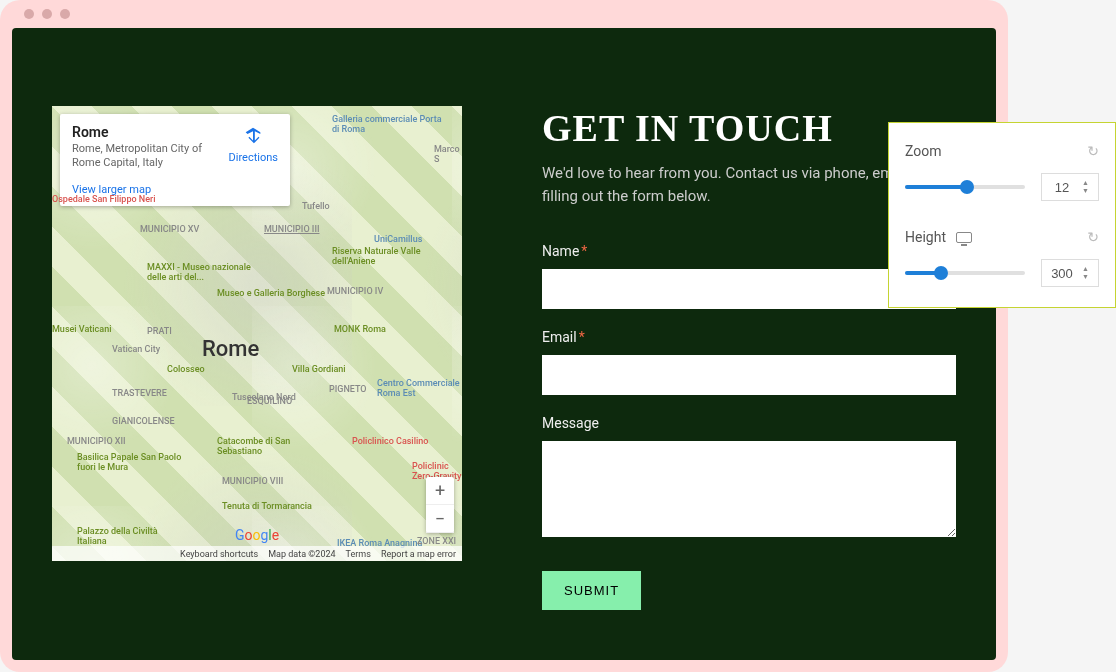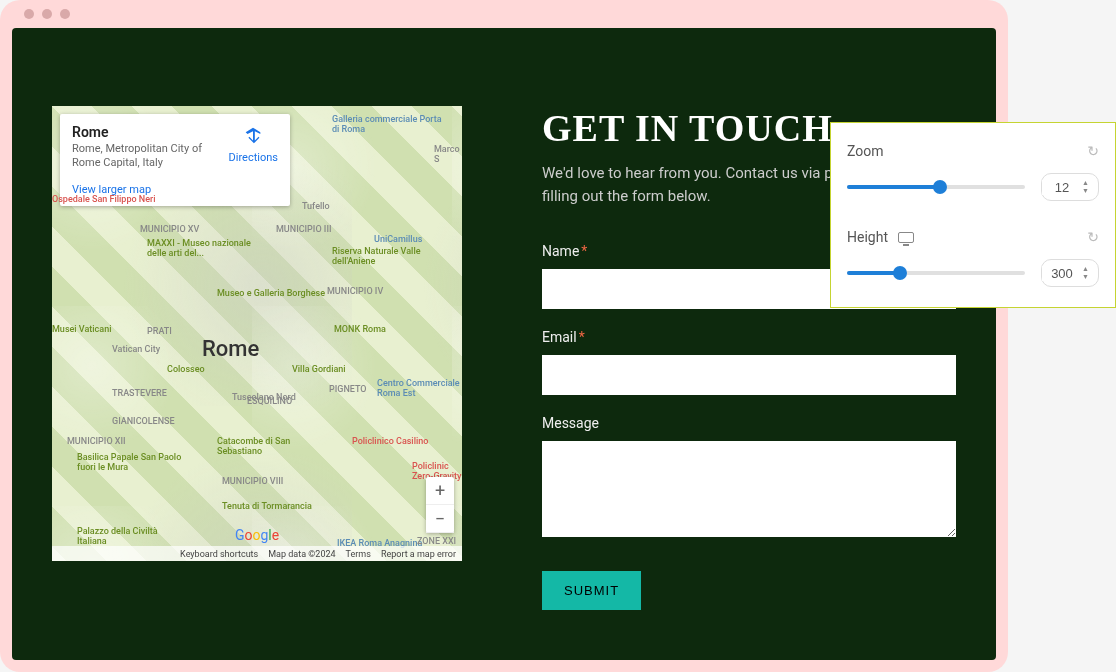"Zoom" .settings-panel { width: 286px -> 228px }
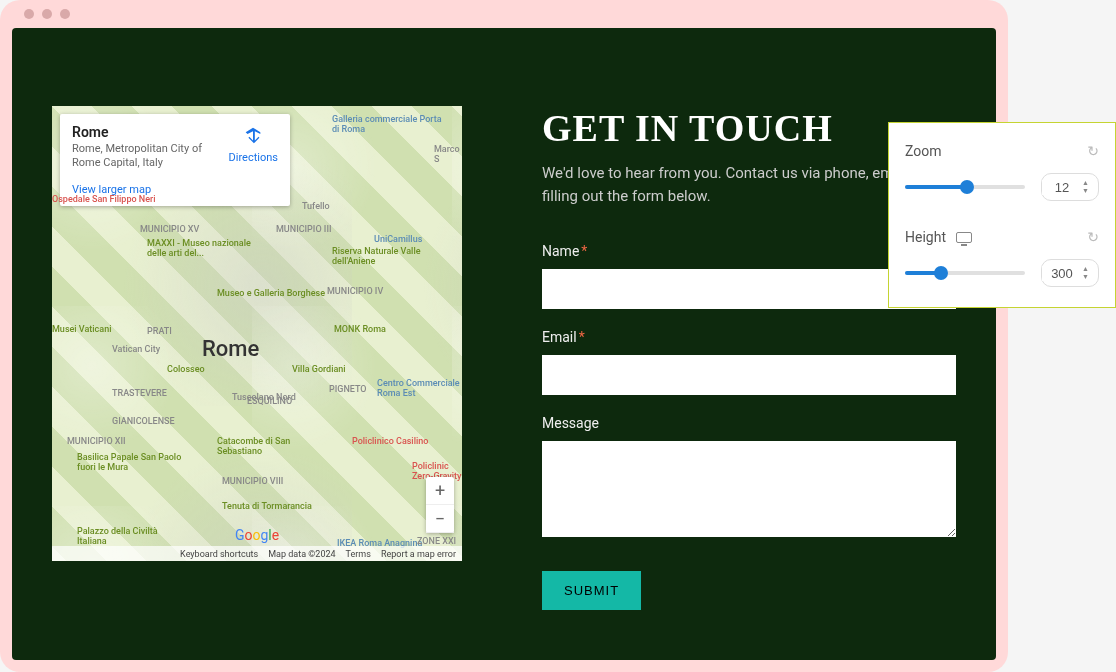"12" .number-input { border-radius: 10px -> 0 }
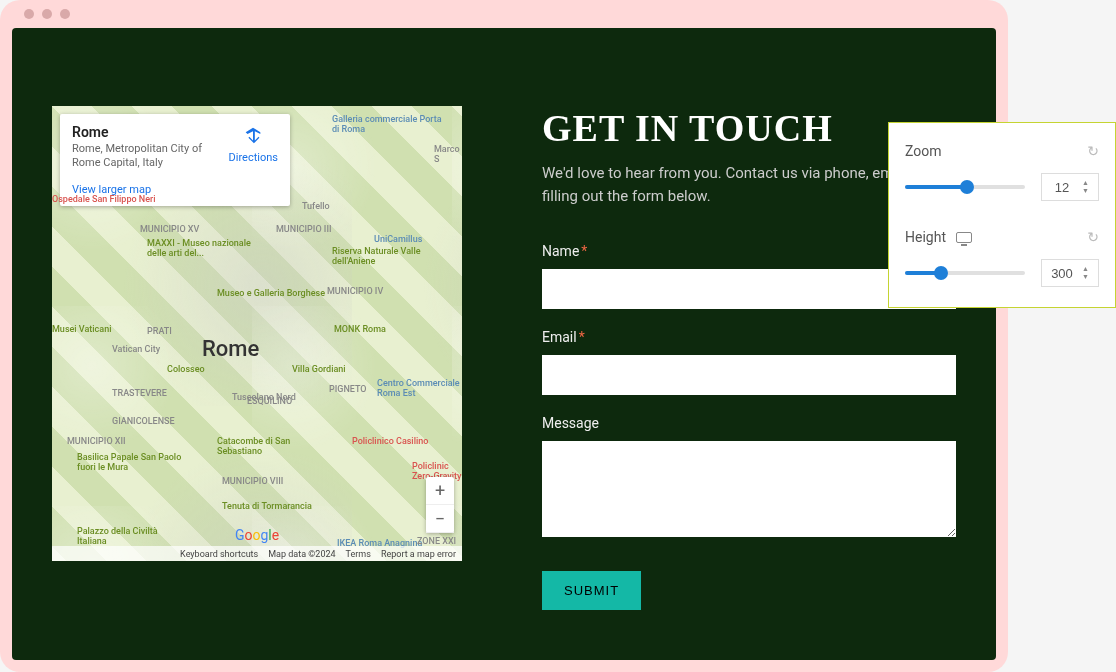"MUNICIPIO III" div.map-poi { left: 224px -> 212px; text-decoration: none -> underline }
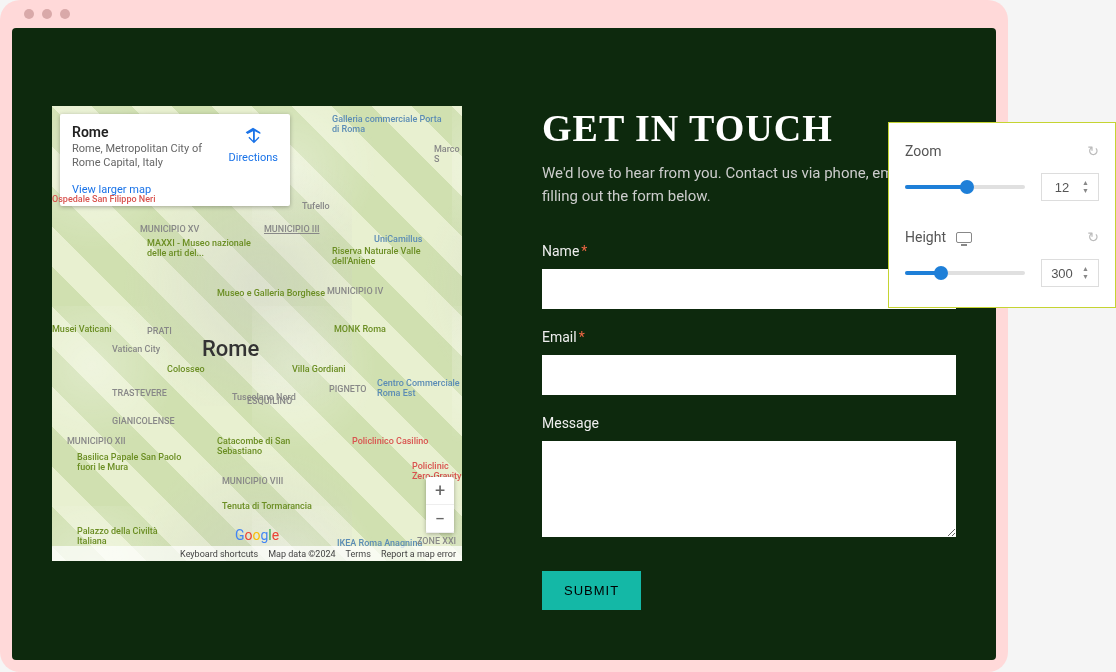"MAXXI - Museo nazionale delle" div.map-poi { top: 132px -> 156px }
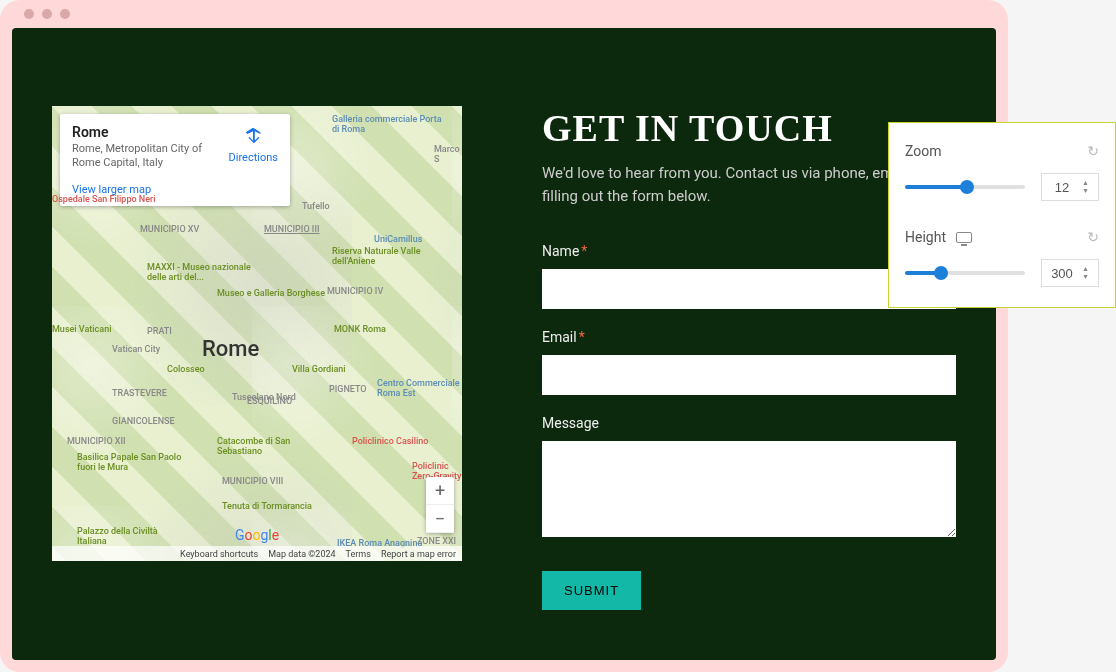"SUBMIT" .submit-btn { background: #14b8a6 -> #86efac }
